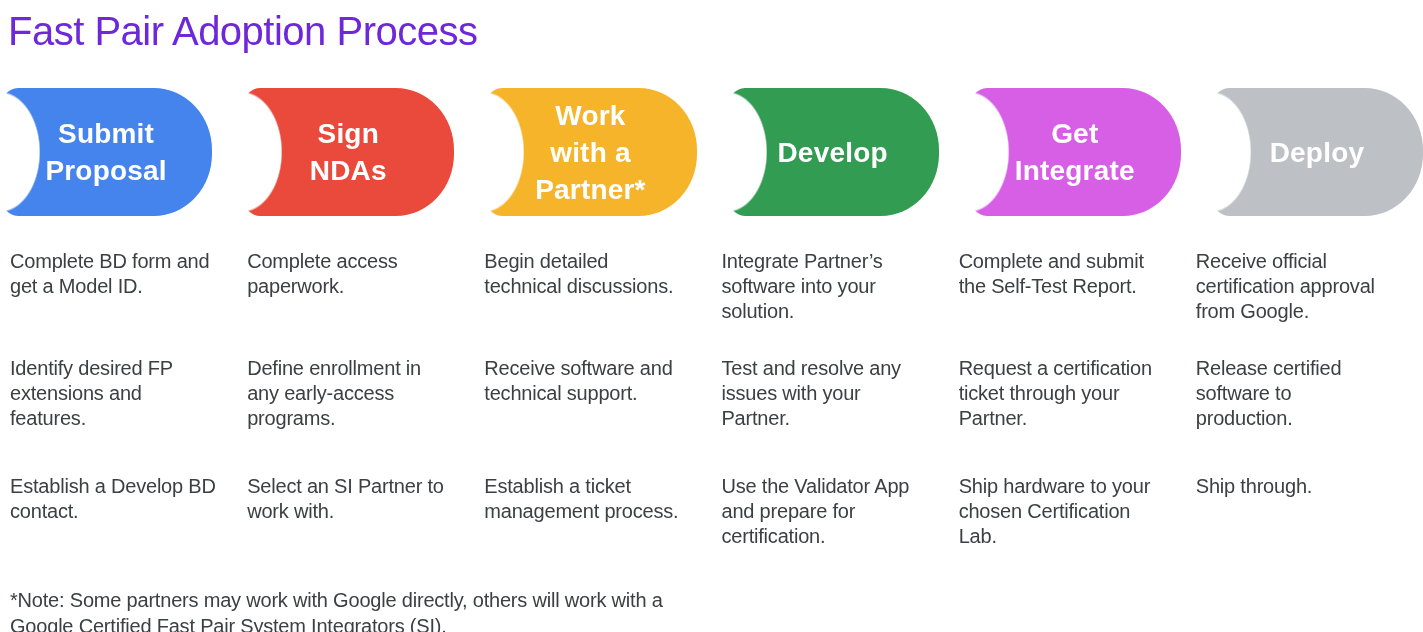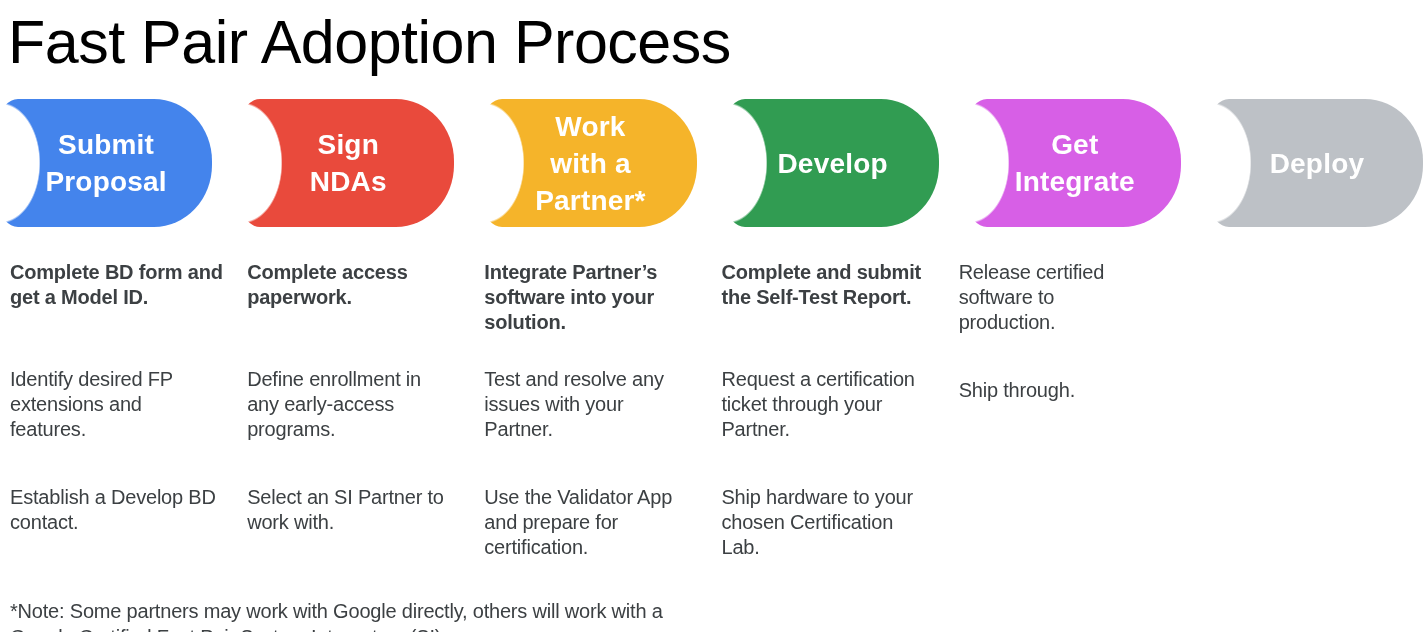"Fast Pair Adoption Process" .title { color: #000000 -> #6d28d9; font-size: 61px -> 40px; margin: 17px 0 0 8px -> 6px 0 0 8px }
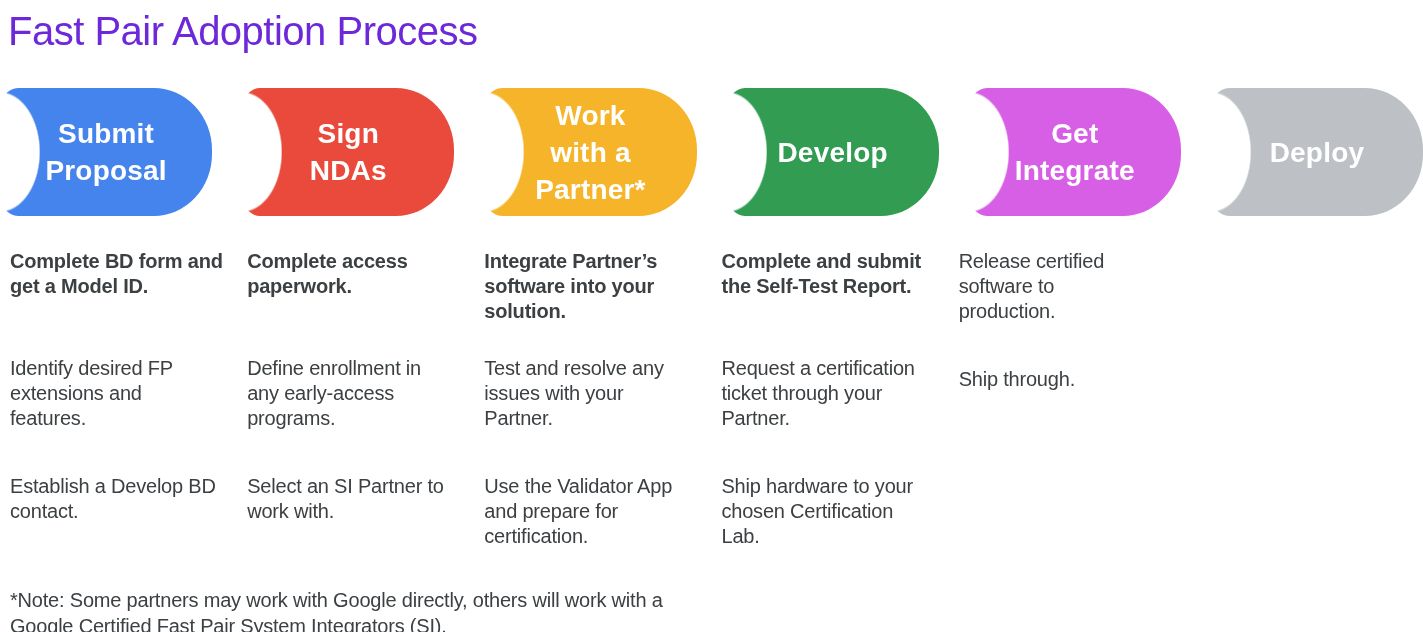"Complete BD form and" .cell.row-1 { font-weight: bold -> none }
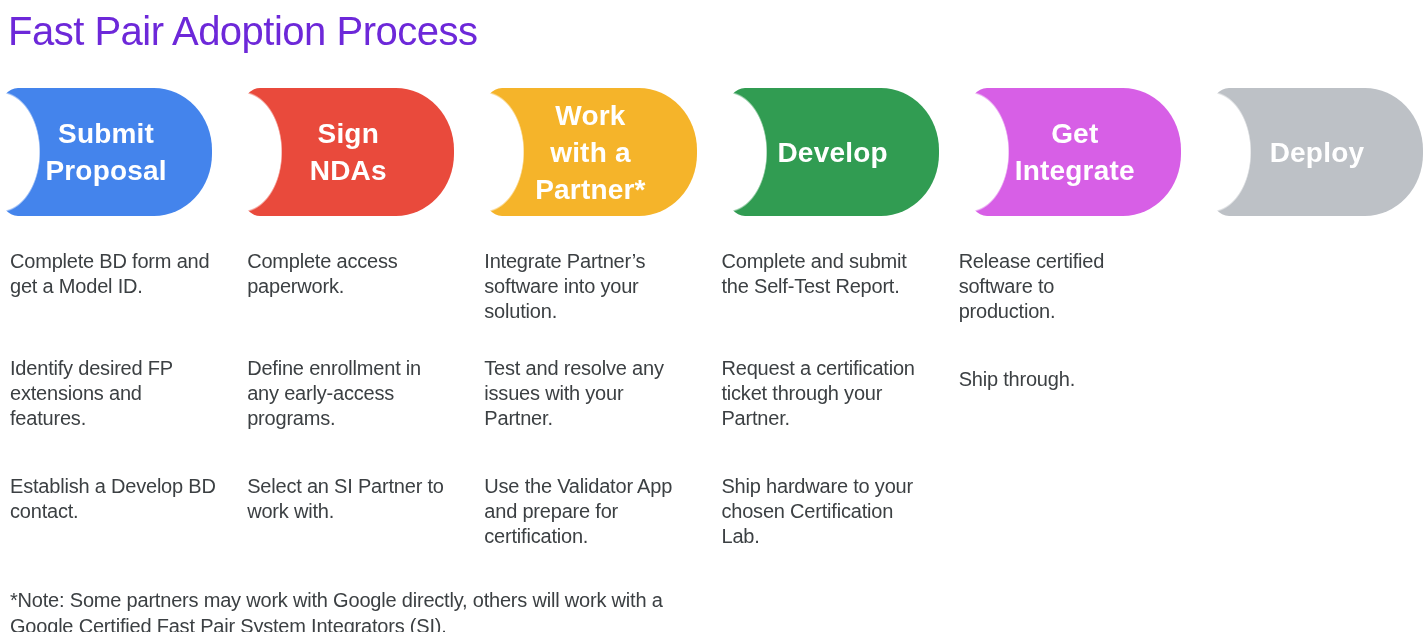"Begin detailed" div.col { html: none -> <div> <div>Begin detailed technical discussions.</div> <div>Receive software and technical support.</div> <div>Establish a ticket management process.</div> </div> }
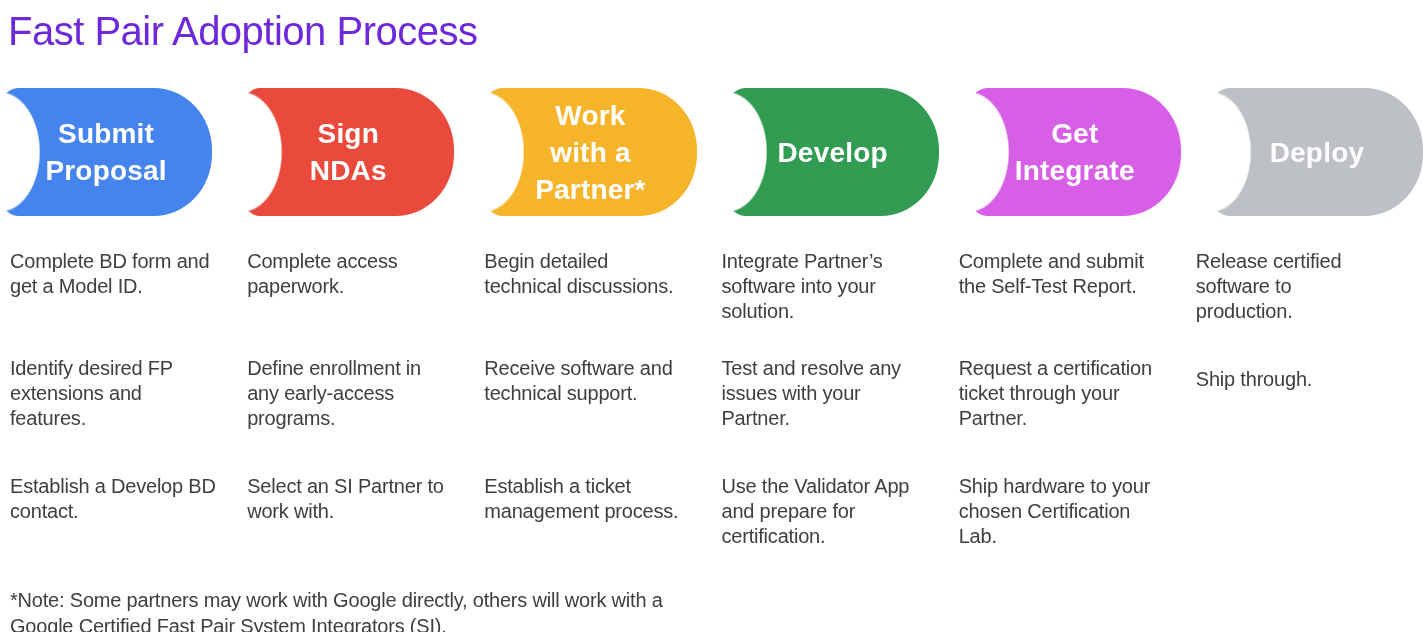"Receive official" div.cell { html: none -> <div>Receive official certification approval from Google.</div> }
